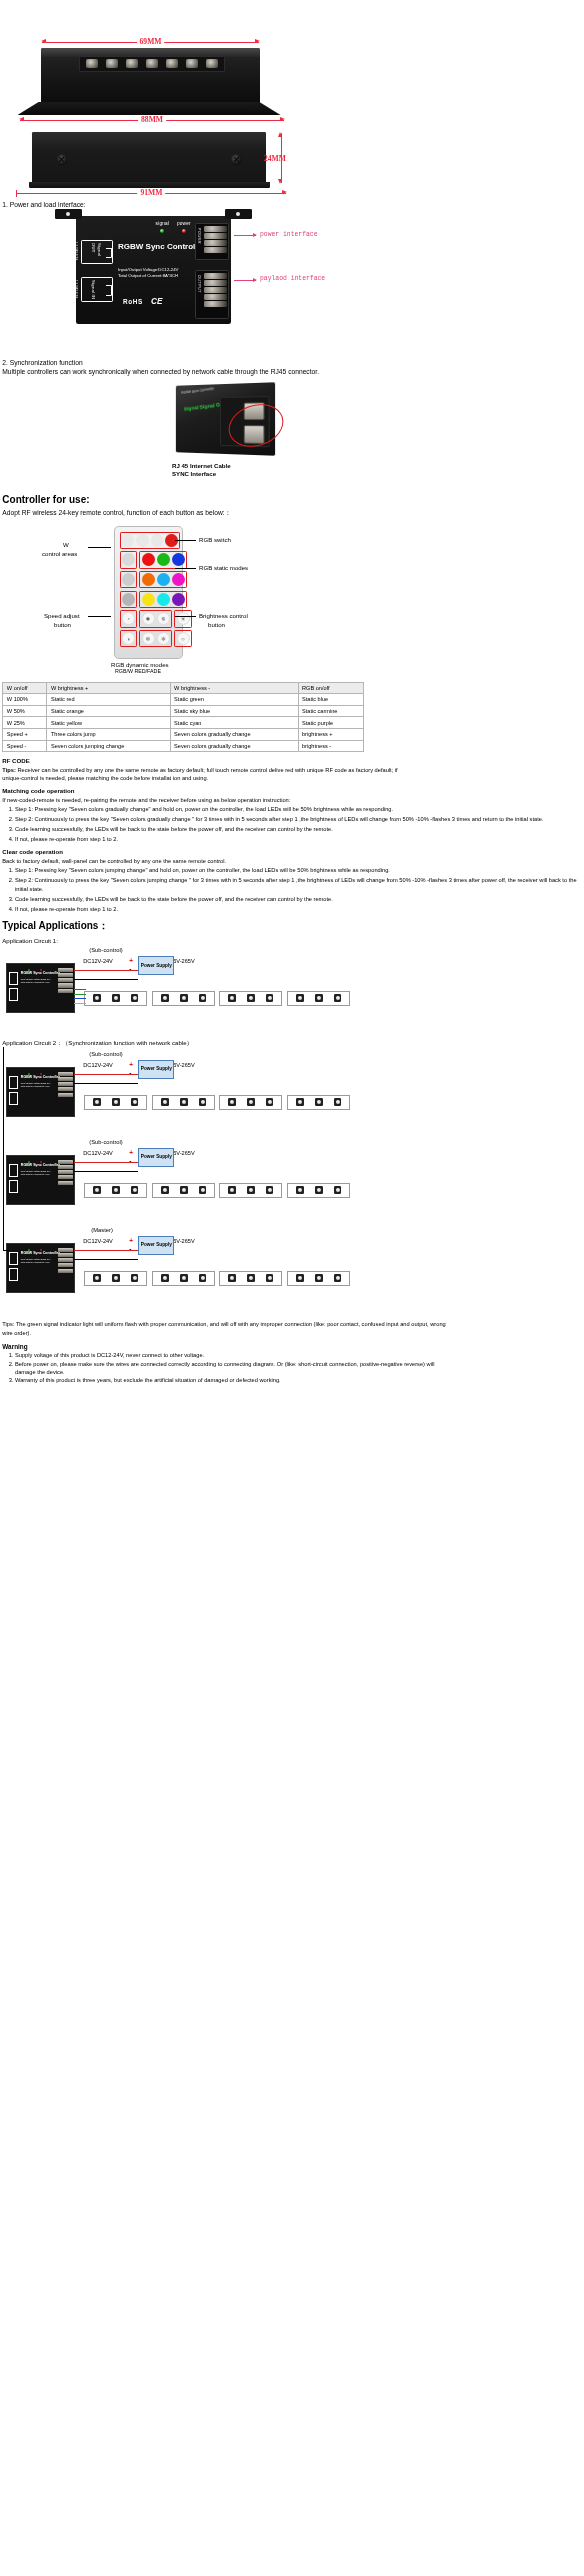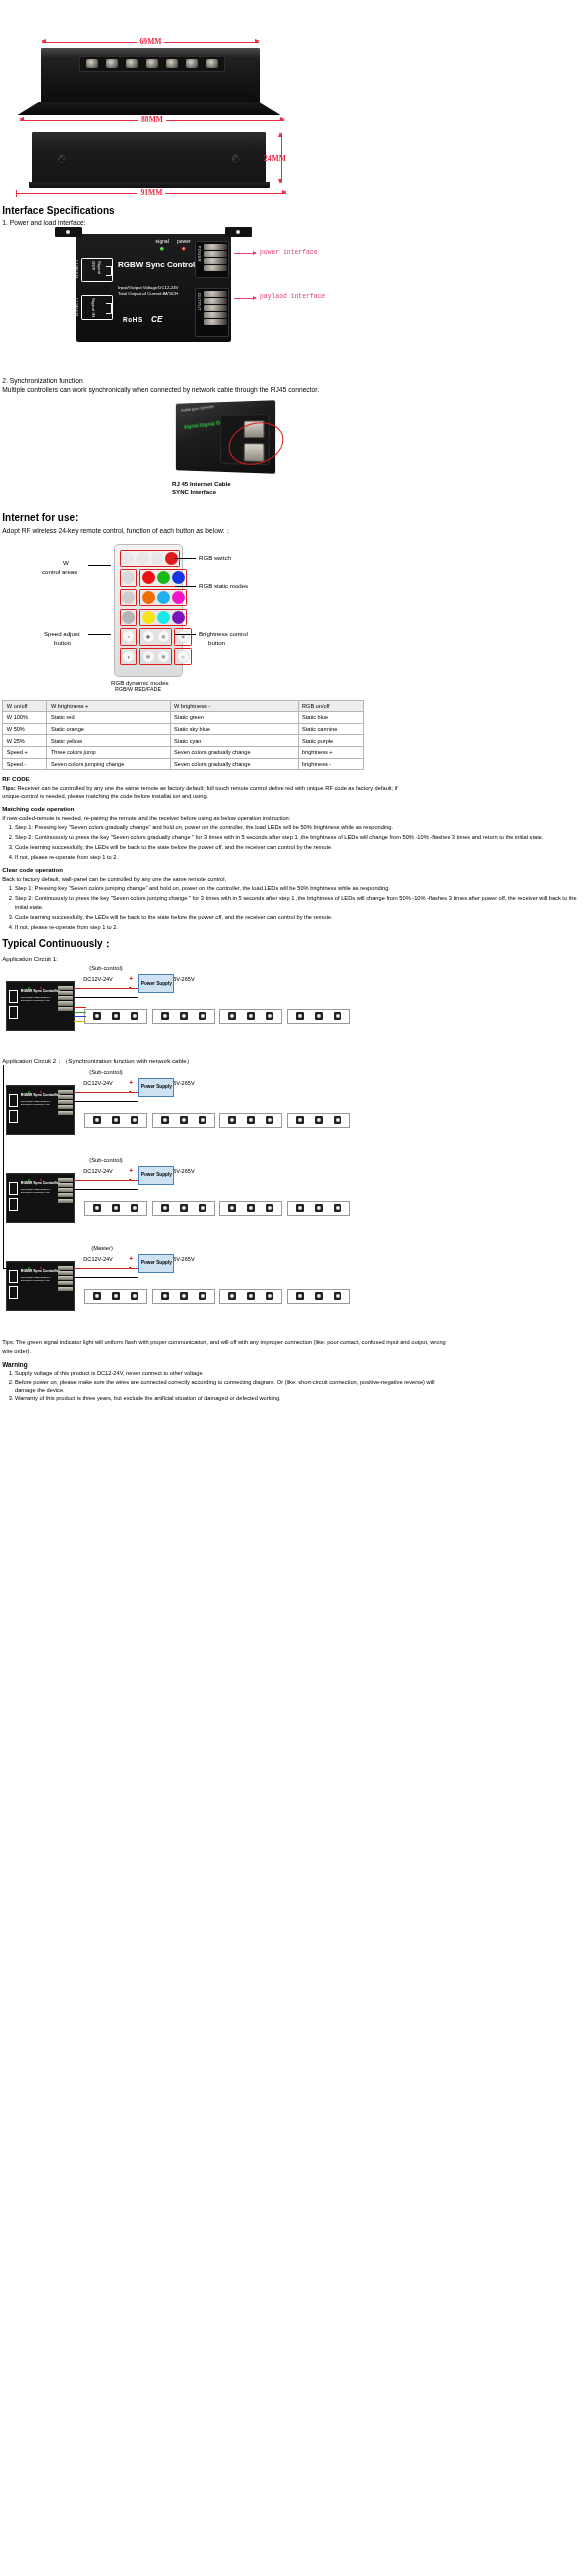"Interface Specifications" h2.section { html: <h2>Interface Specifications</h2> -> none }
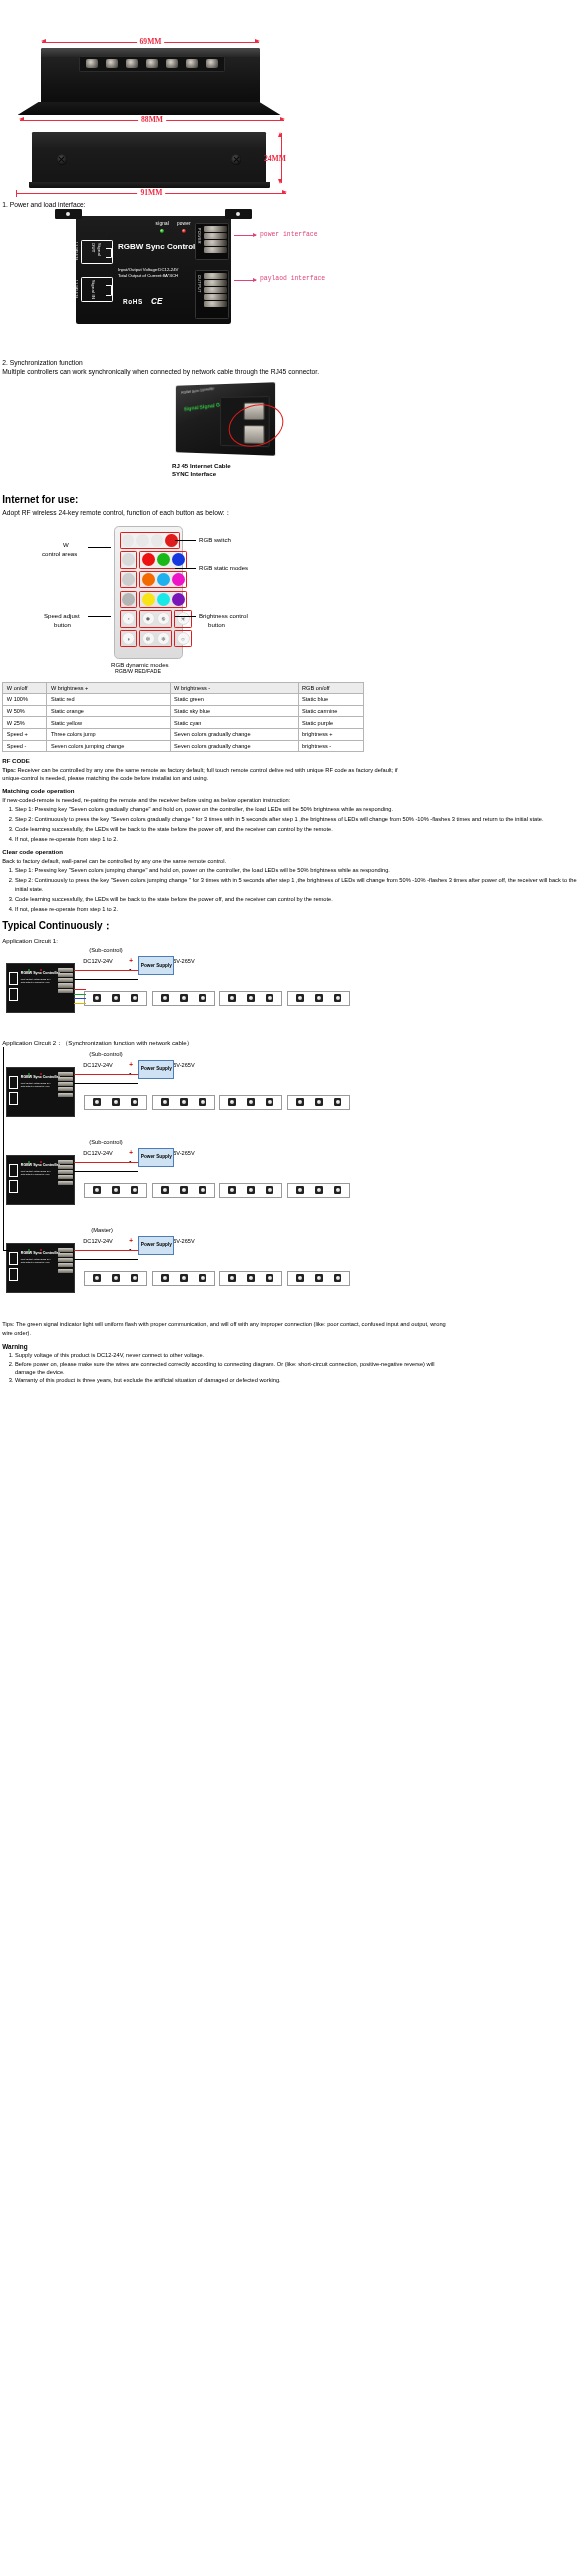"Internet for use:" h2.section { text: Internet -> Controller }
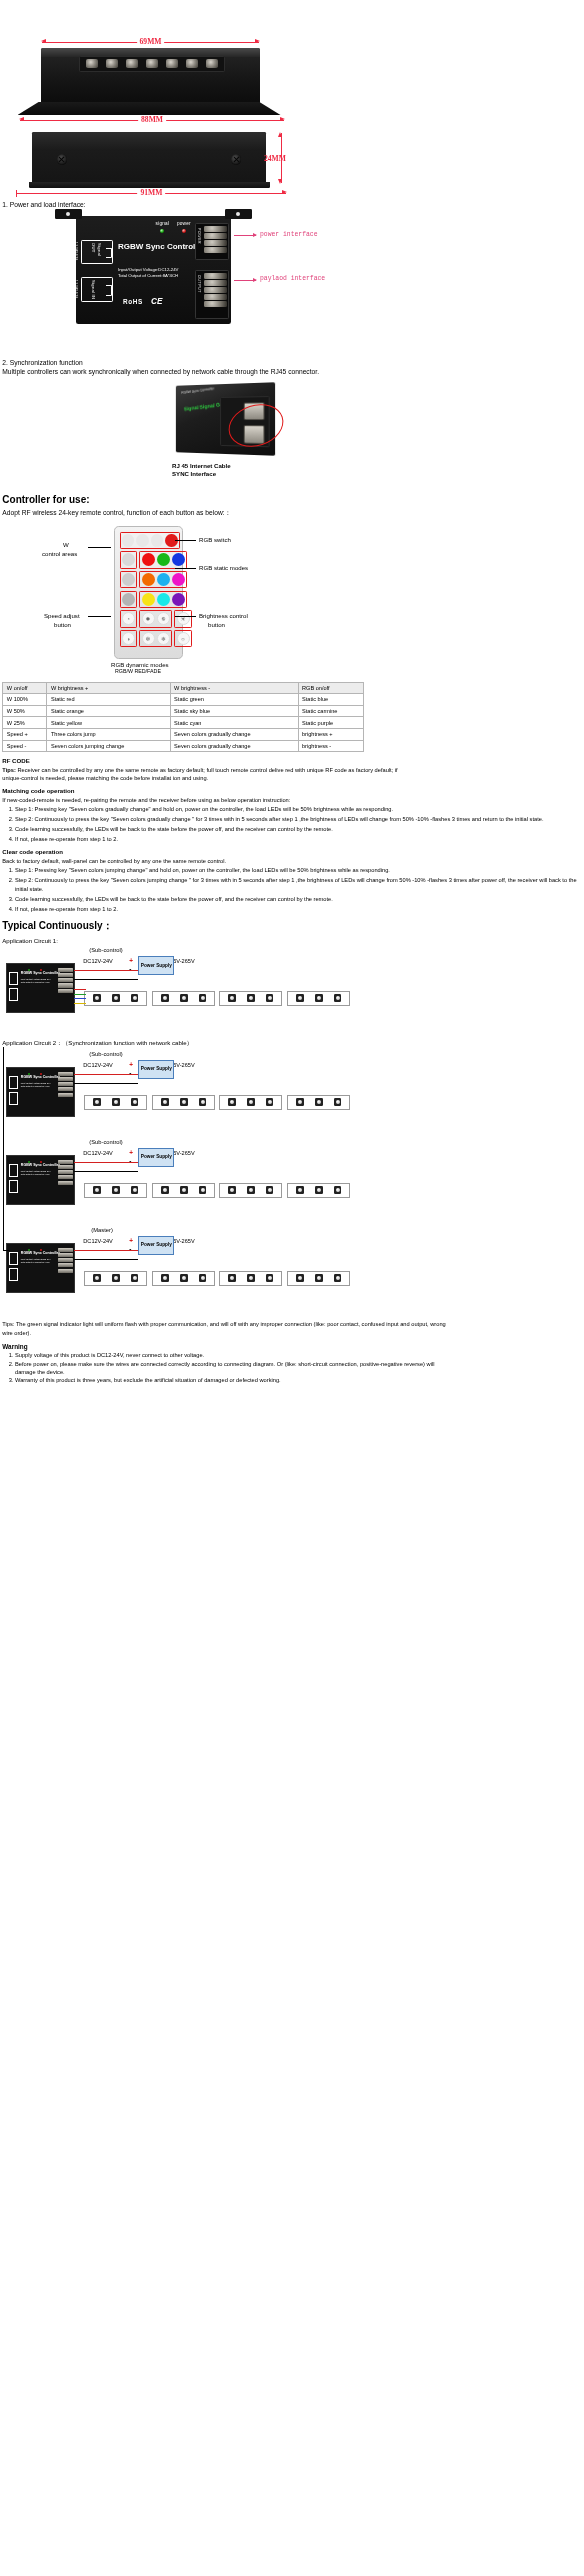"Typical Continuously：" h2.section { text: Continuously -> Applications }
